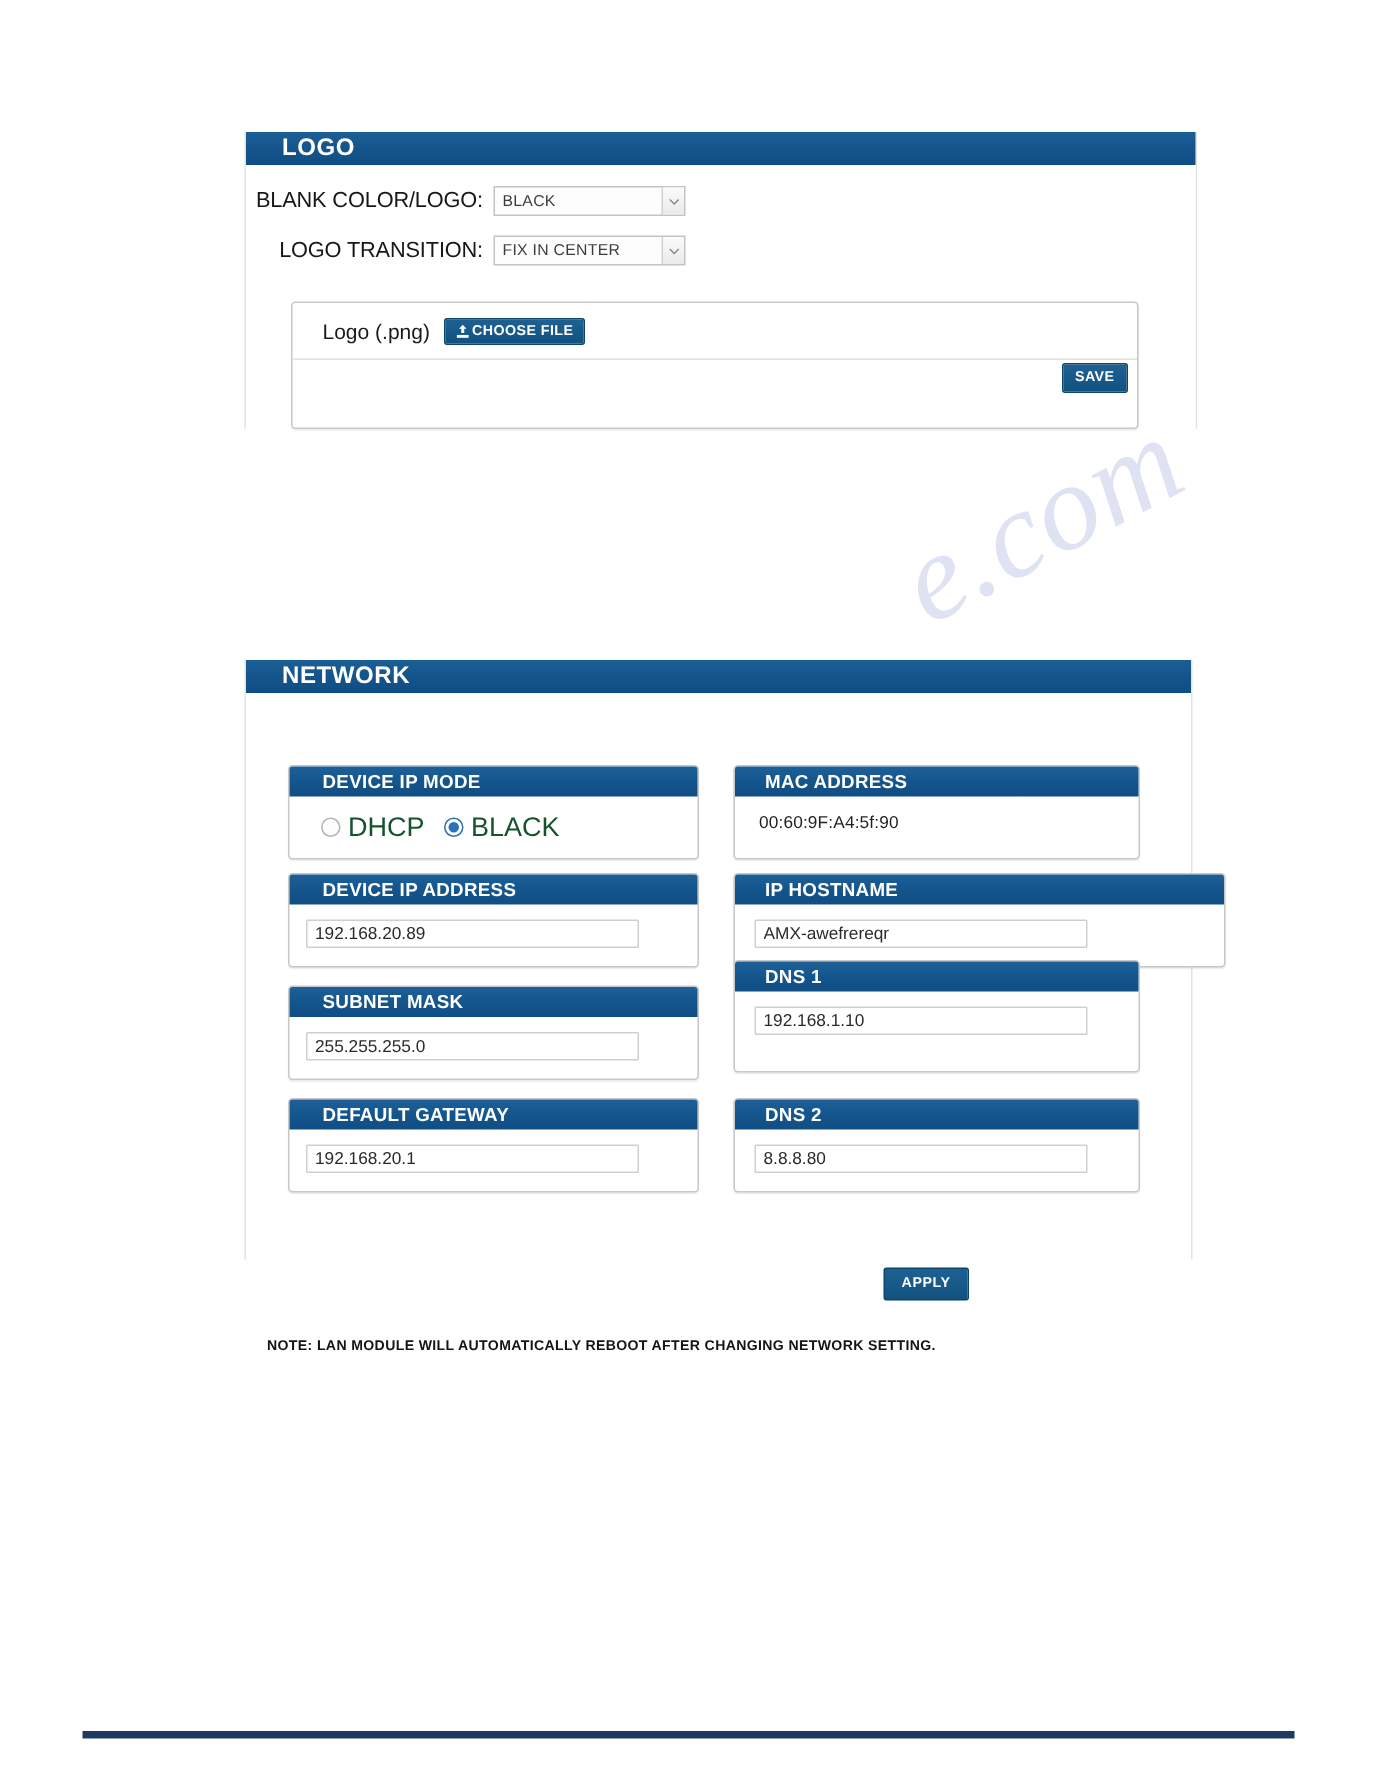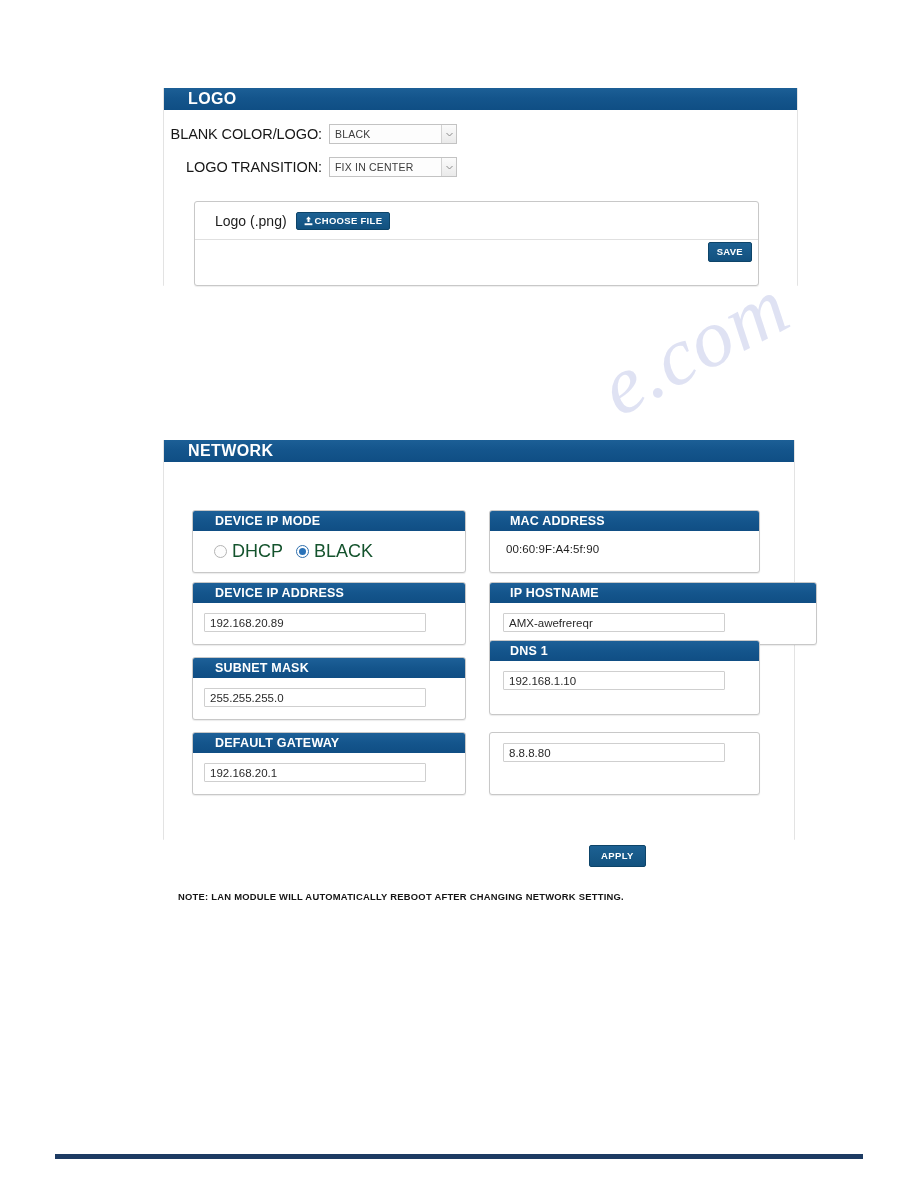"DNS 2" div.nc-head { html: none -> <div> <span>DNS 2</span> </div> }
